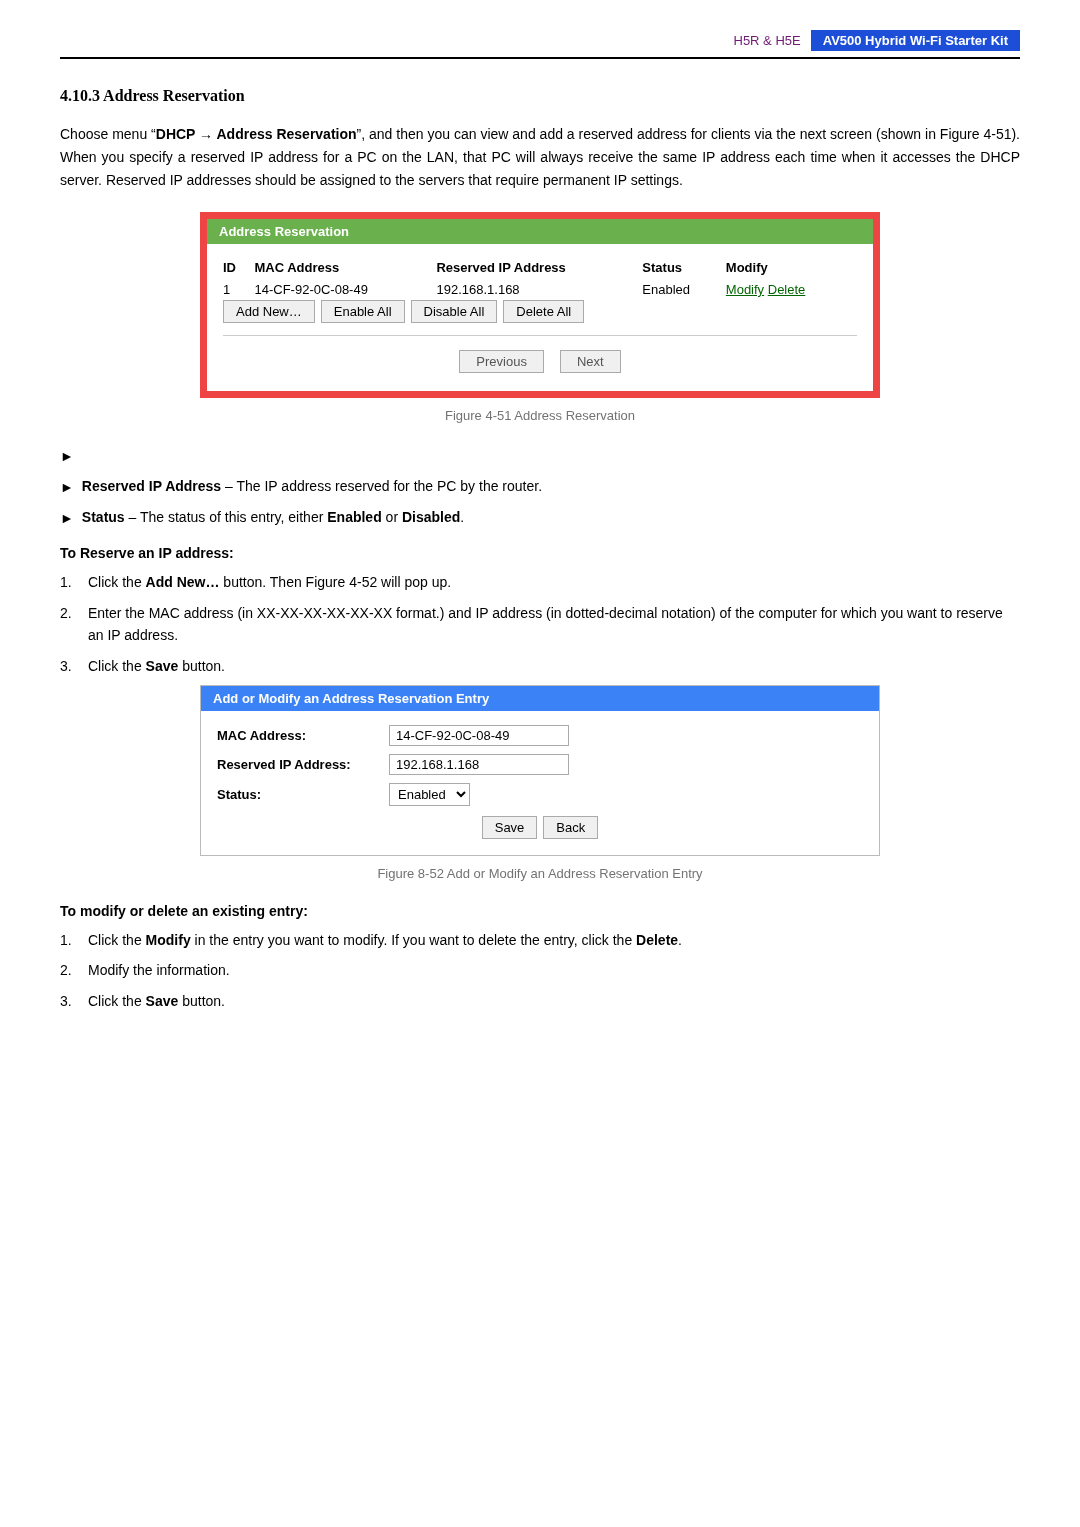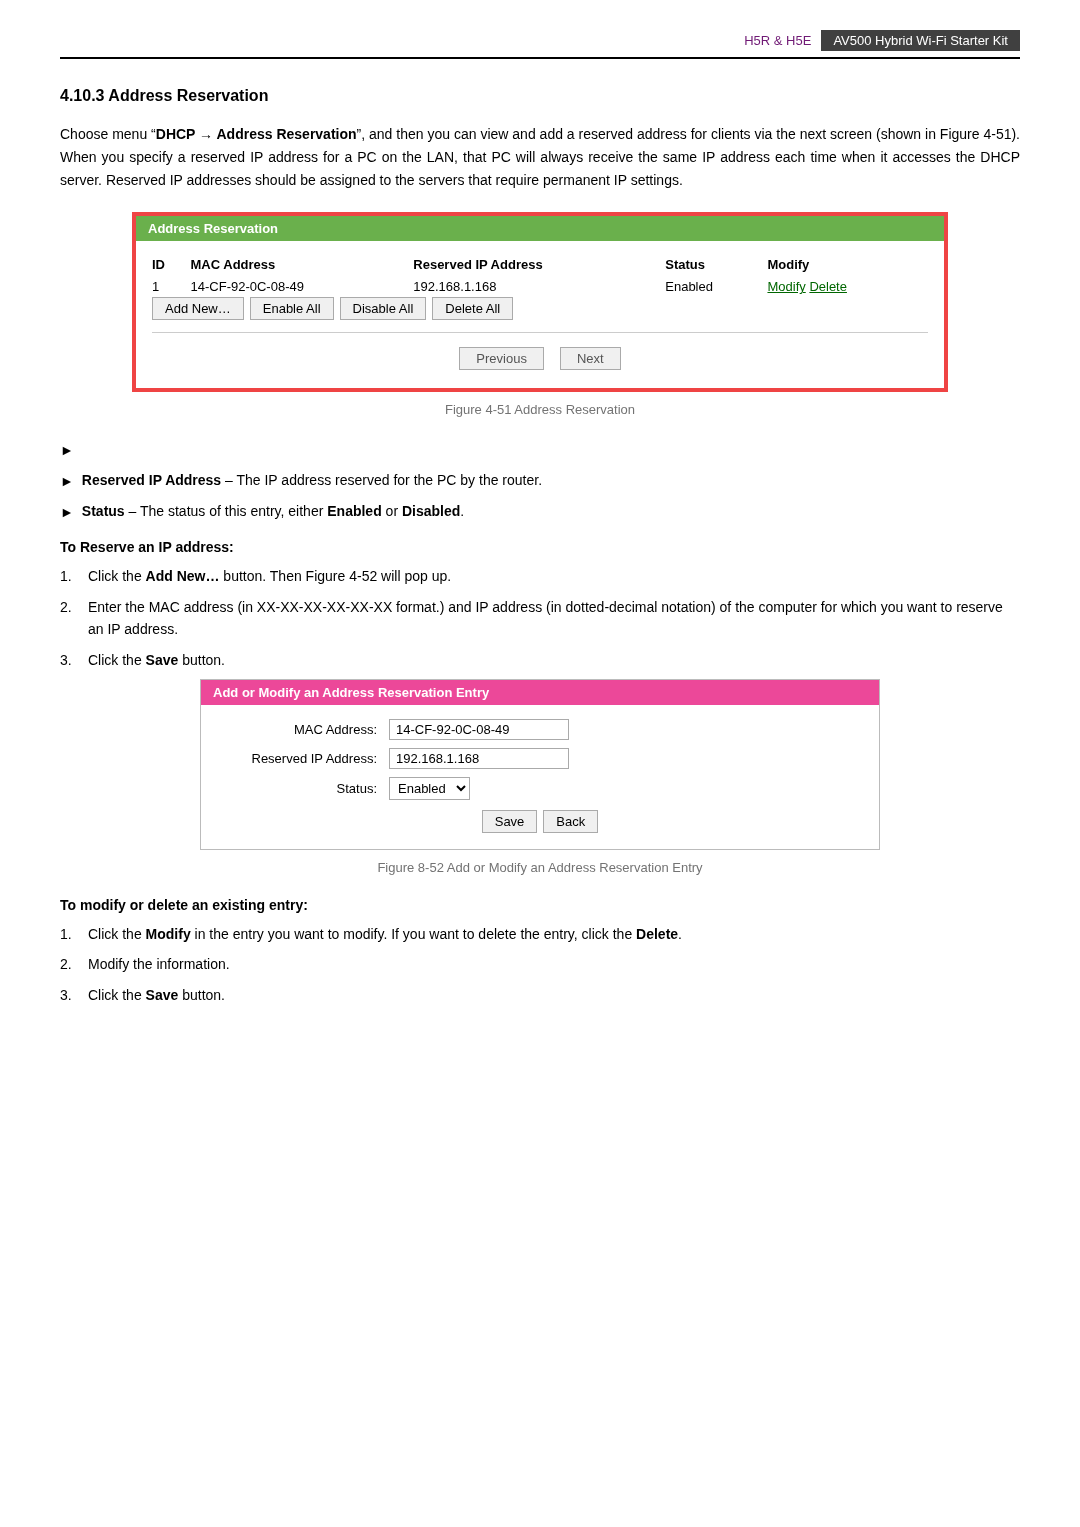"AV500 Hybrid Wi-Fi Starter Kit" .header-product { background: #404040 -> #1d4ed8; font-weight: normal -> bold }
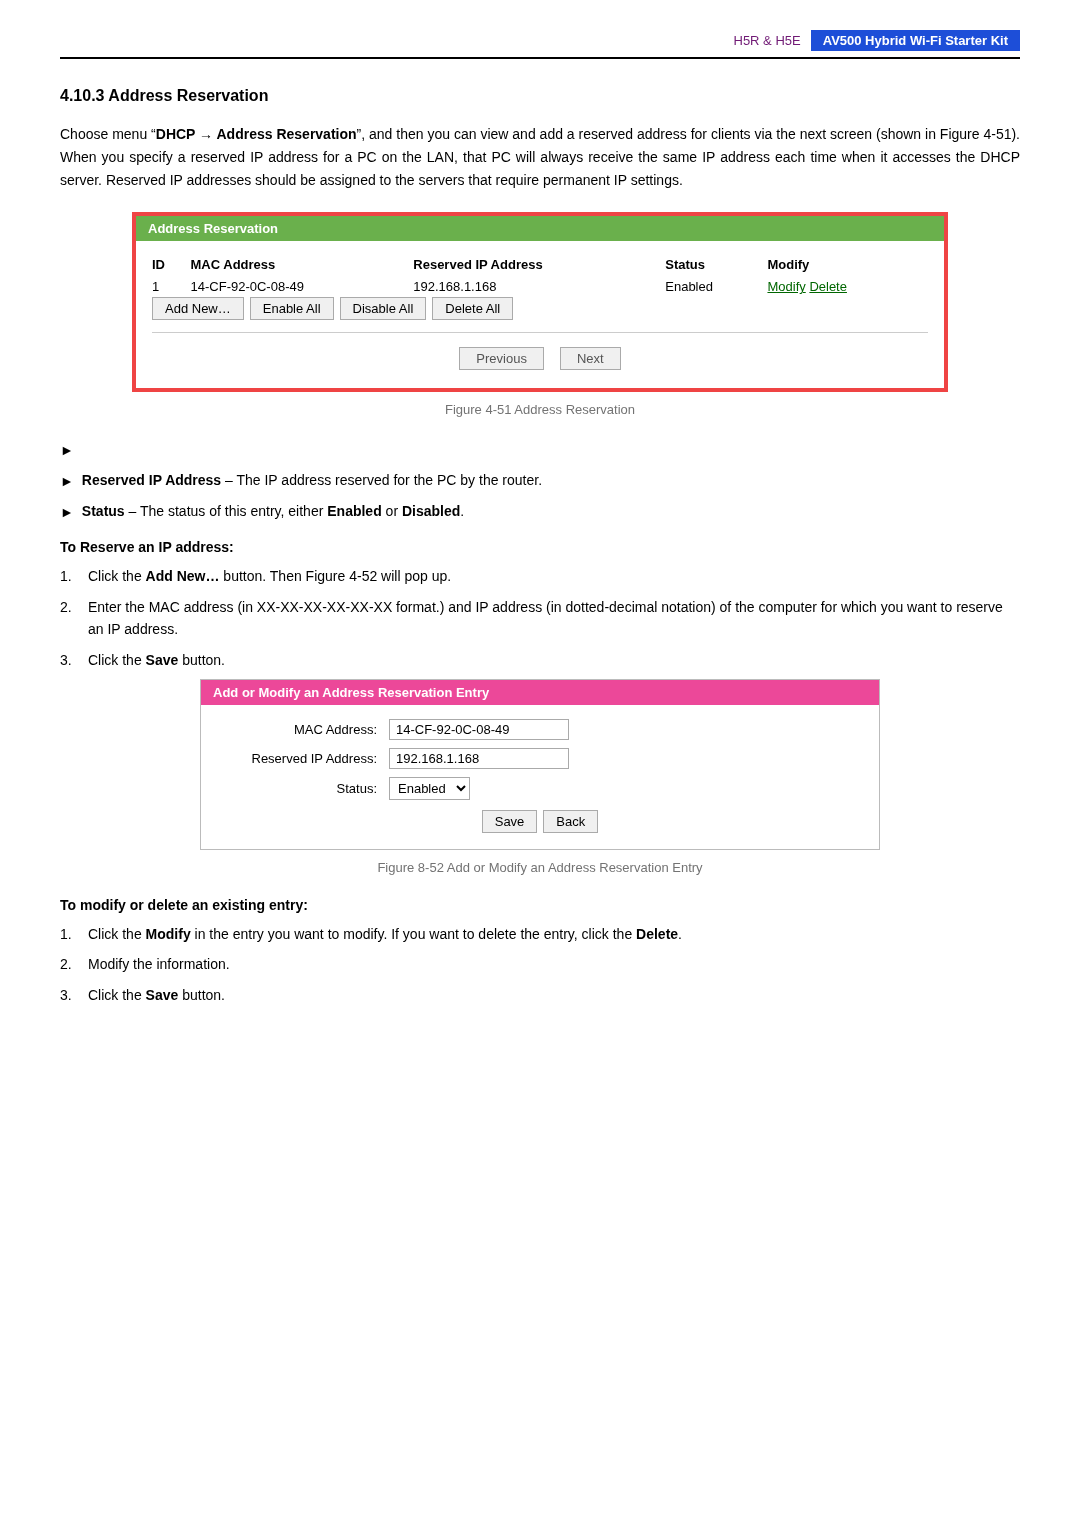"4.10.3 Address Reservation" .section-title { font-family: none -> Liberation Serif, serif }
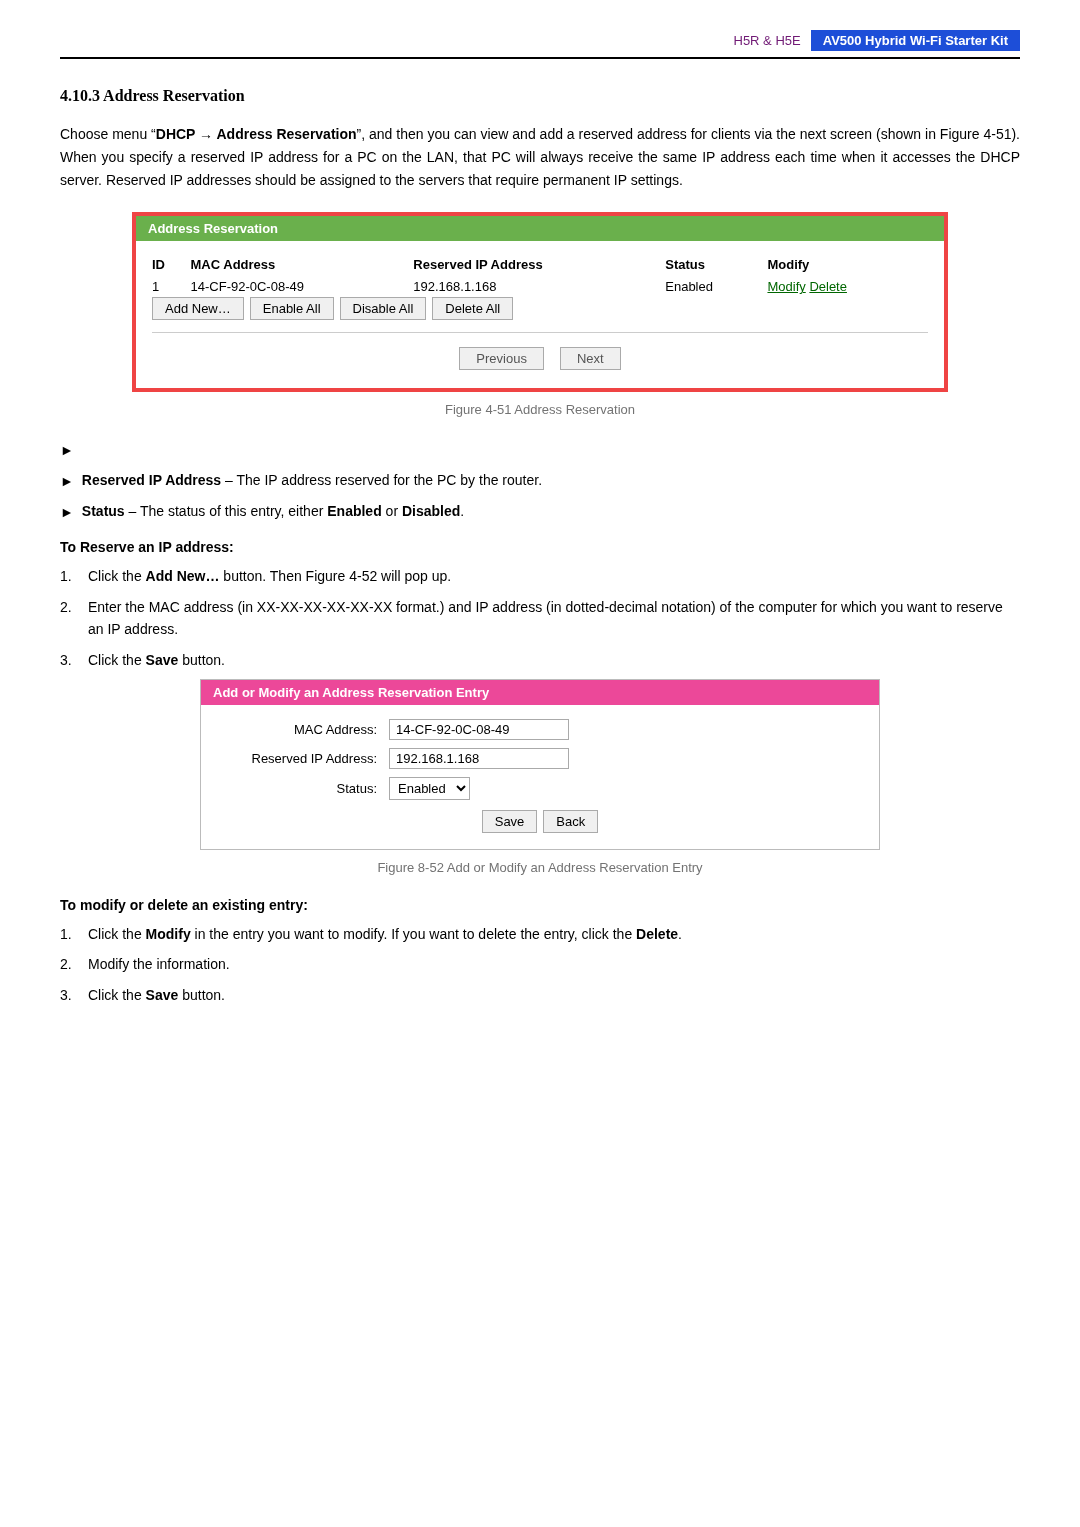"Address Reservation" .ui-panel { border: 4px solid #ef4444 -> 7px solid #ef4444; width: 816px -> 680px }
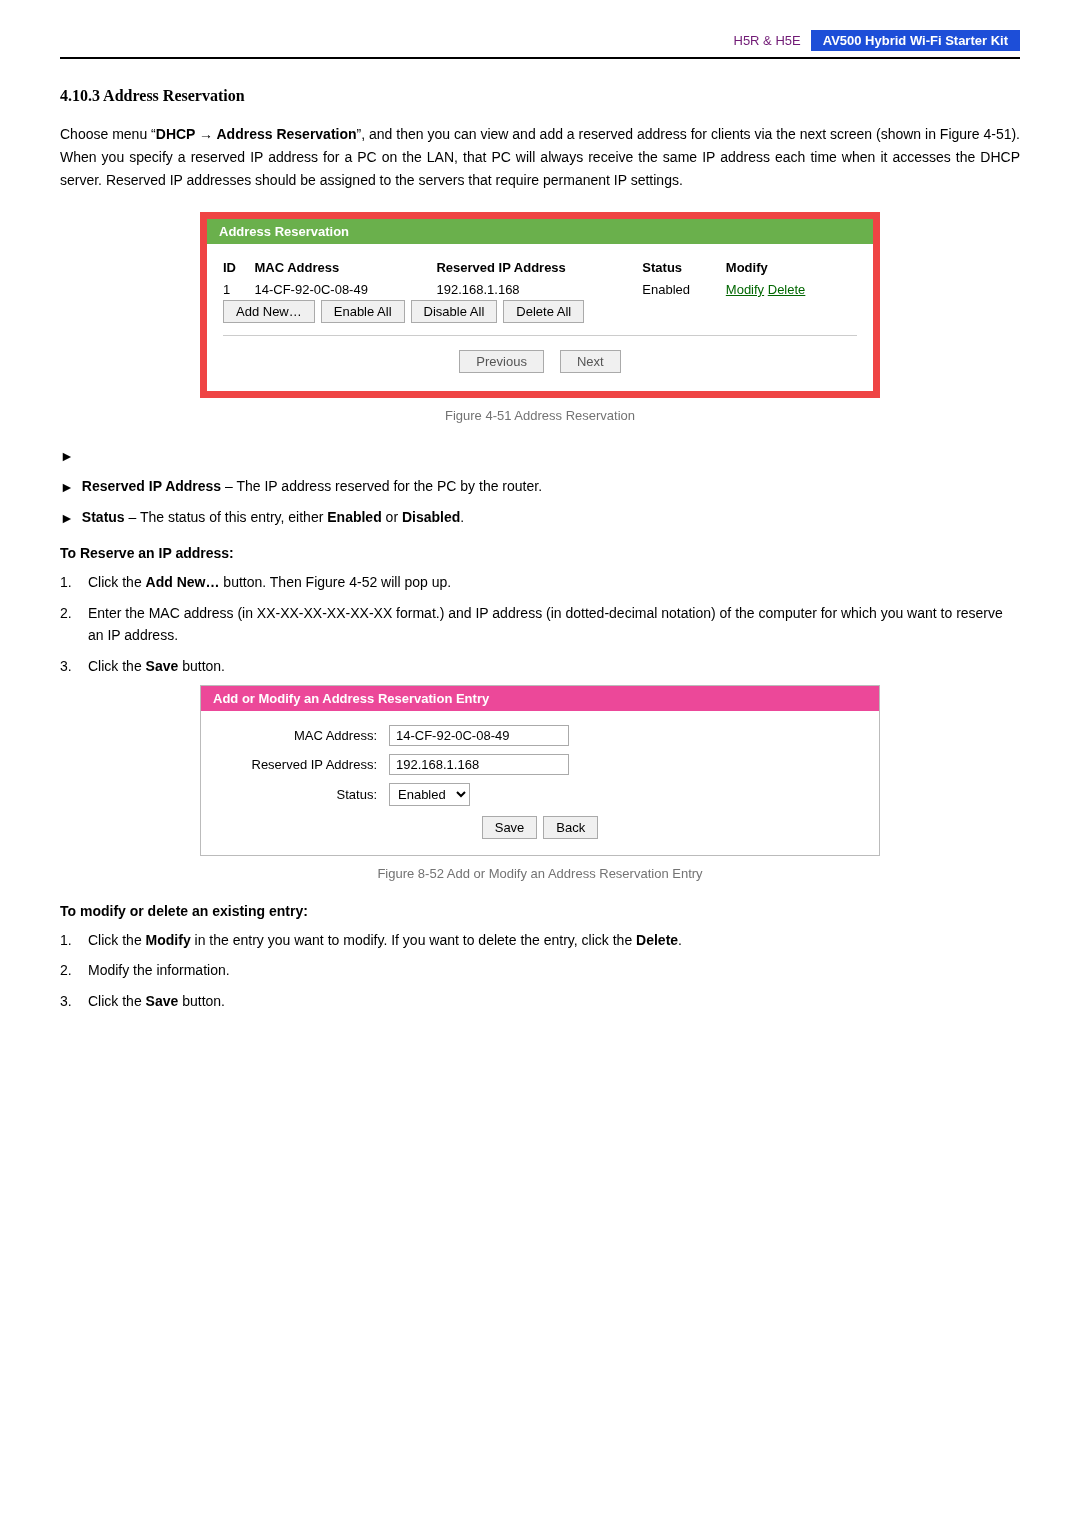"Add or Modify an Address" .form-panel-header { background: #ec4899 -> #3b82f6 }
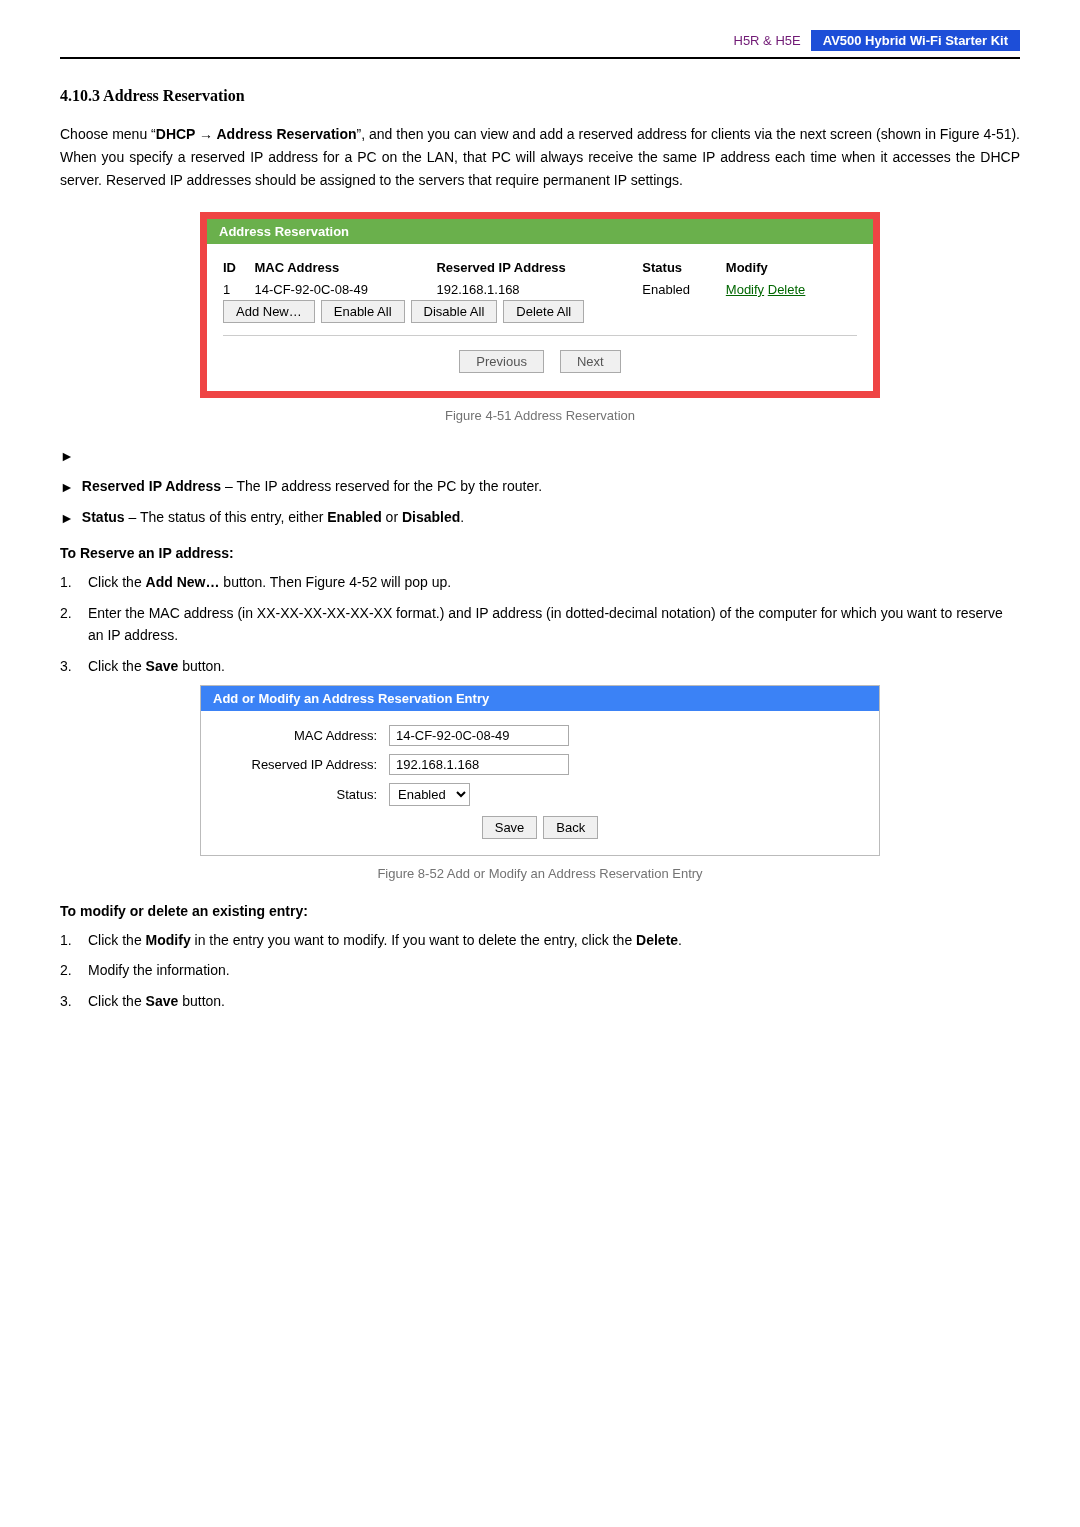"MAC Address:" .form-label { font-weight: normal -> bold; text-align: right -> none }
